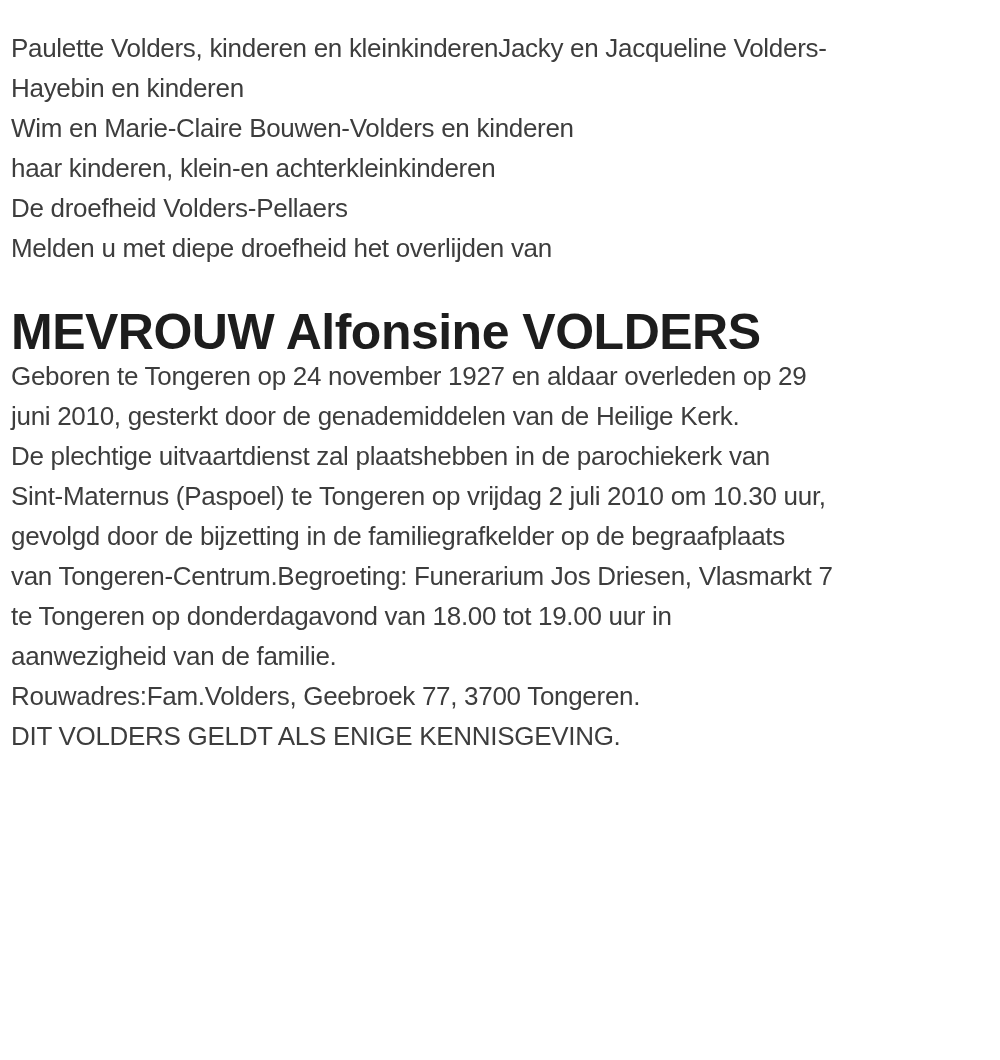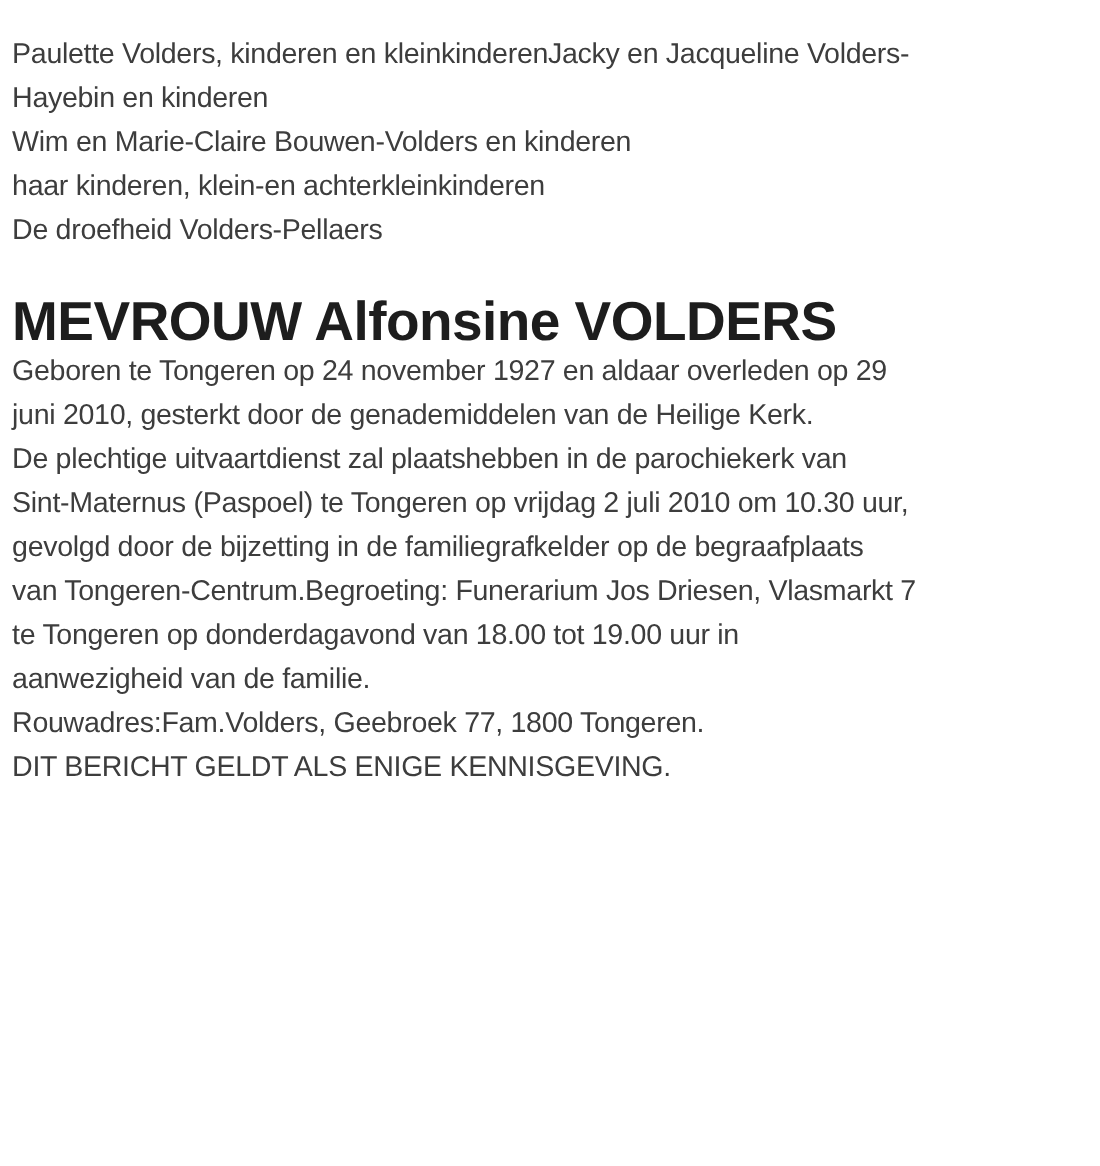"Melden u met diepe droefheid" p.block-intro { html: none -> <p>Melden u met diepe droefheid het overlijden van</p> }
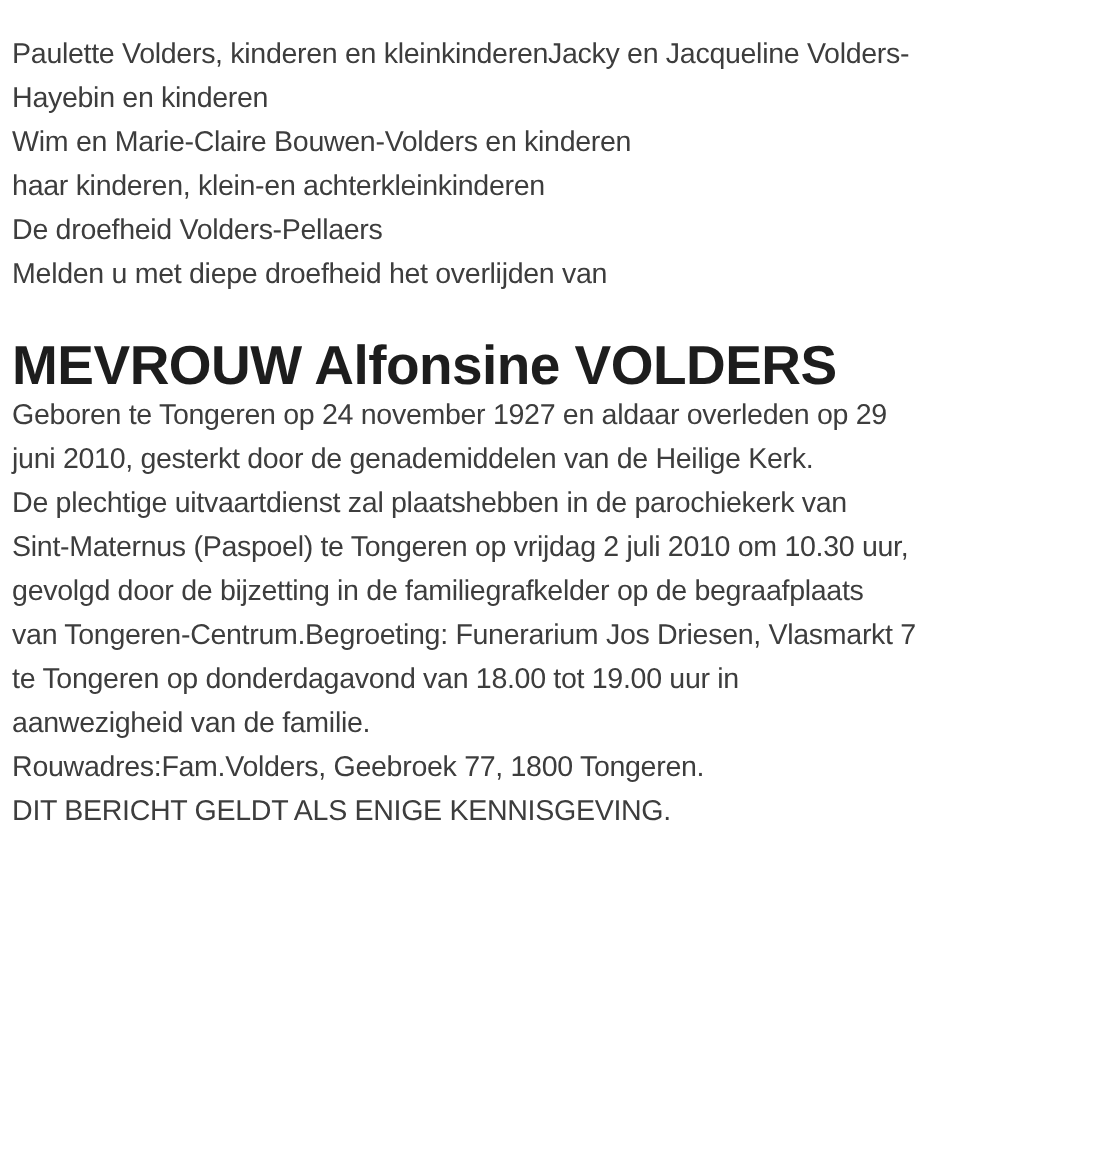"Rouwadres:Fam.Volders, Geebroek 77, 1800" p.block-address { text: 1800 -> 3700 }
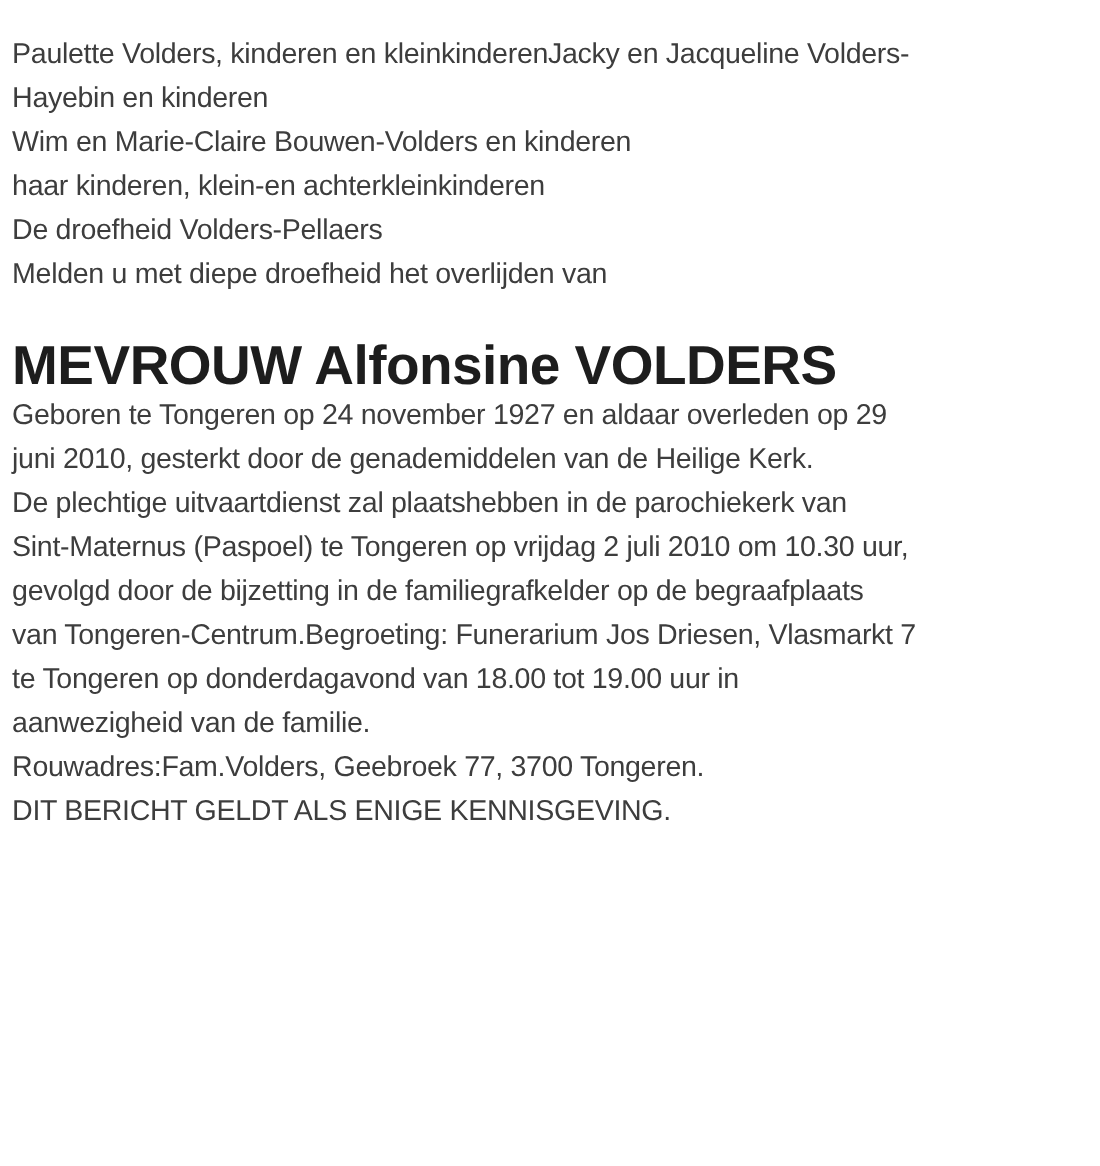"DIT BERICHT GELDT ALS ENIGE" p.block-notice { text: BERICHT -> VOLDERS }
